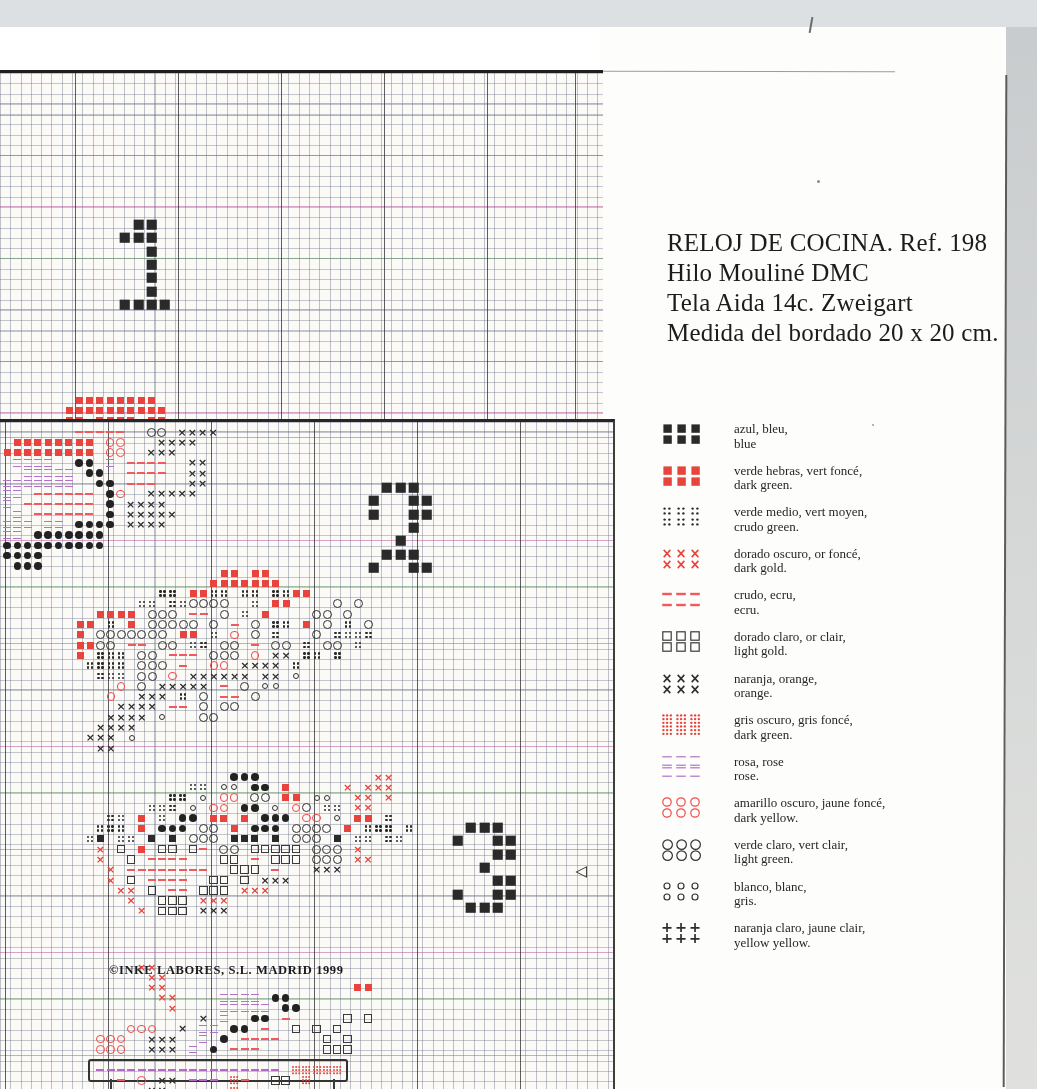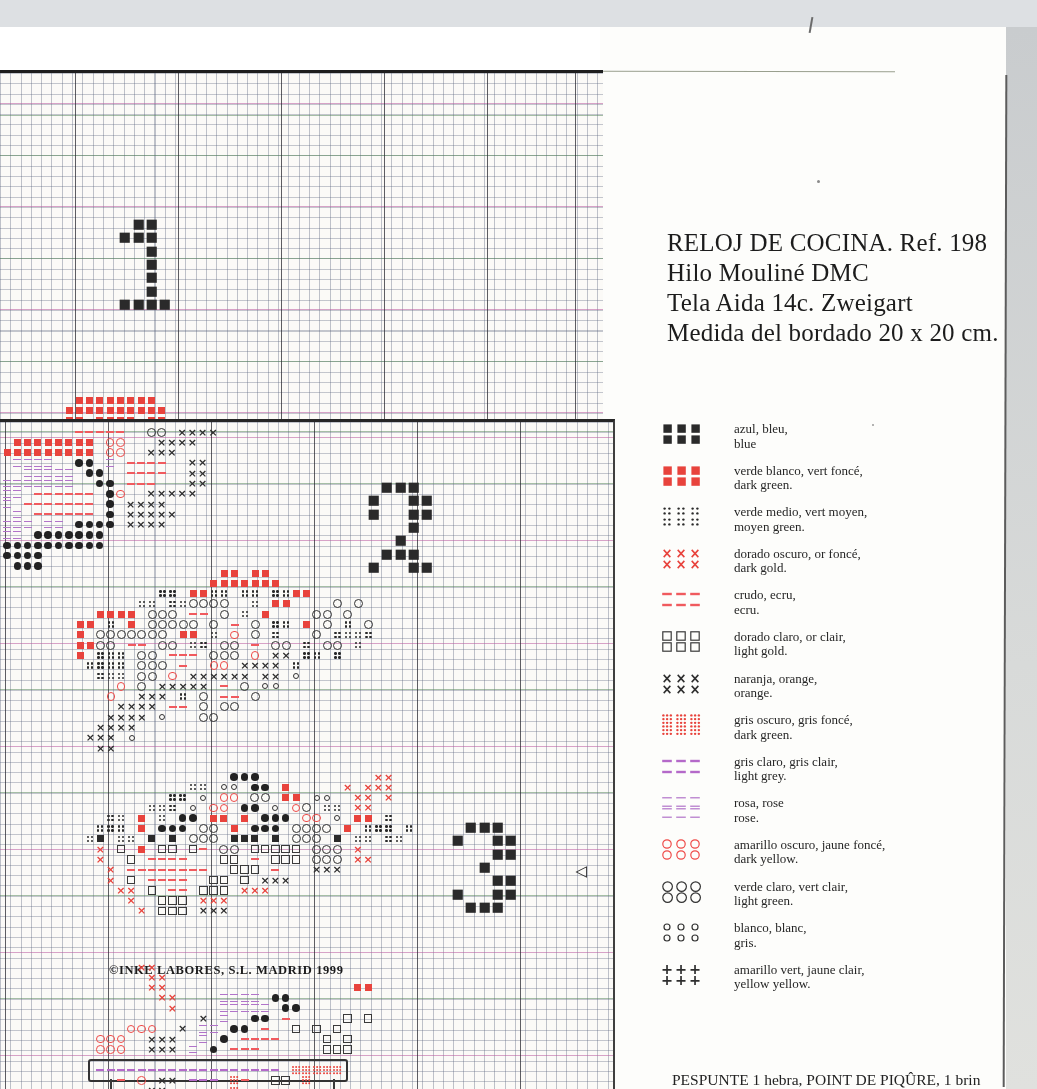"verde blanco, vert foncé," div { text: blanco -> hebras }
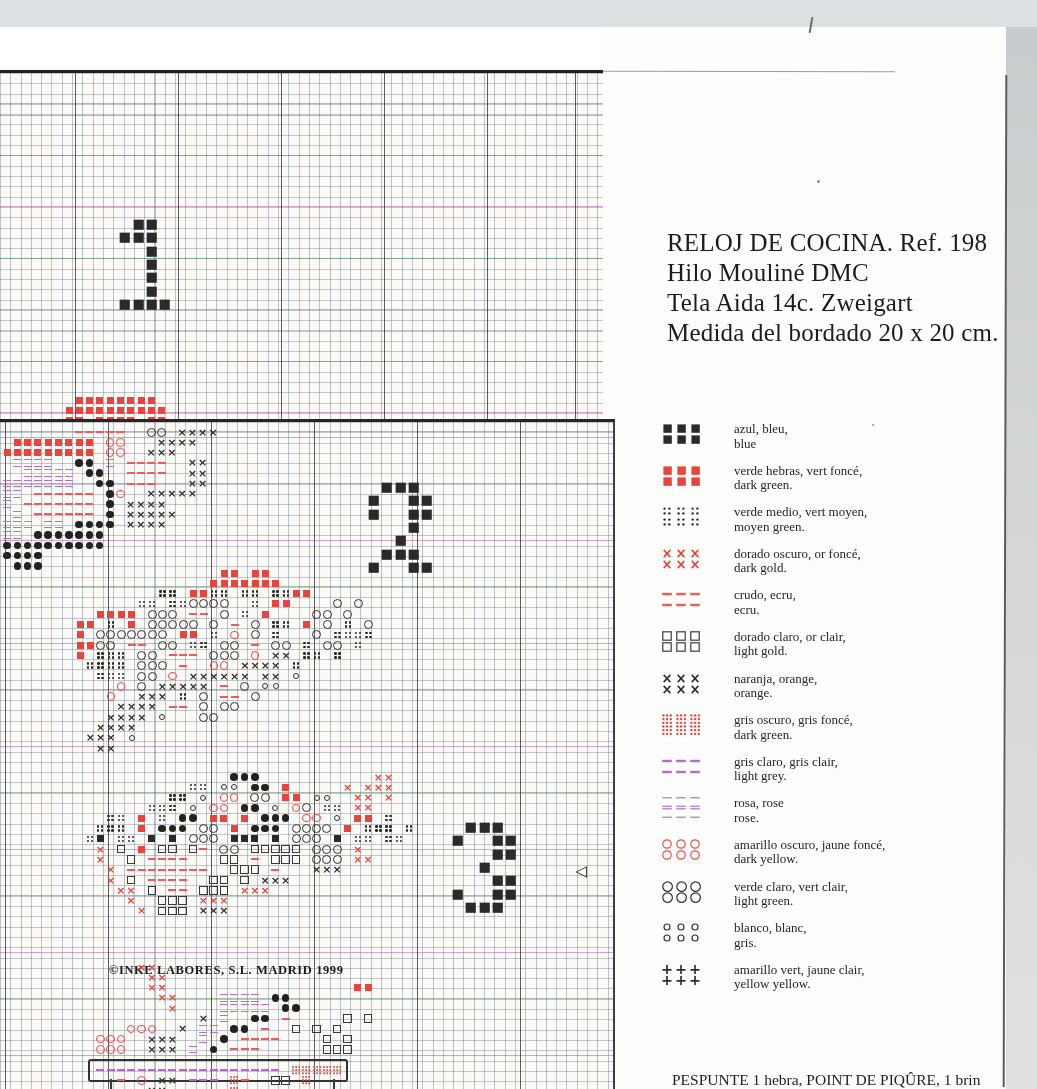"moyen green." div { text: moyen -> crudo }
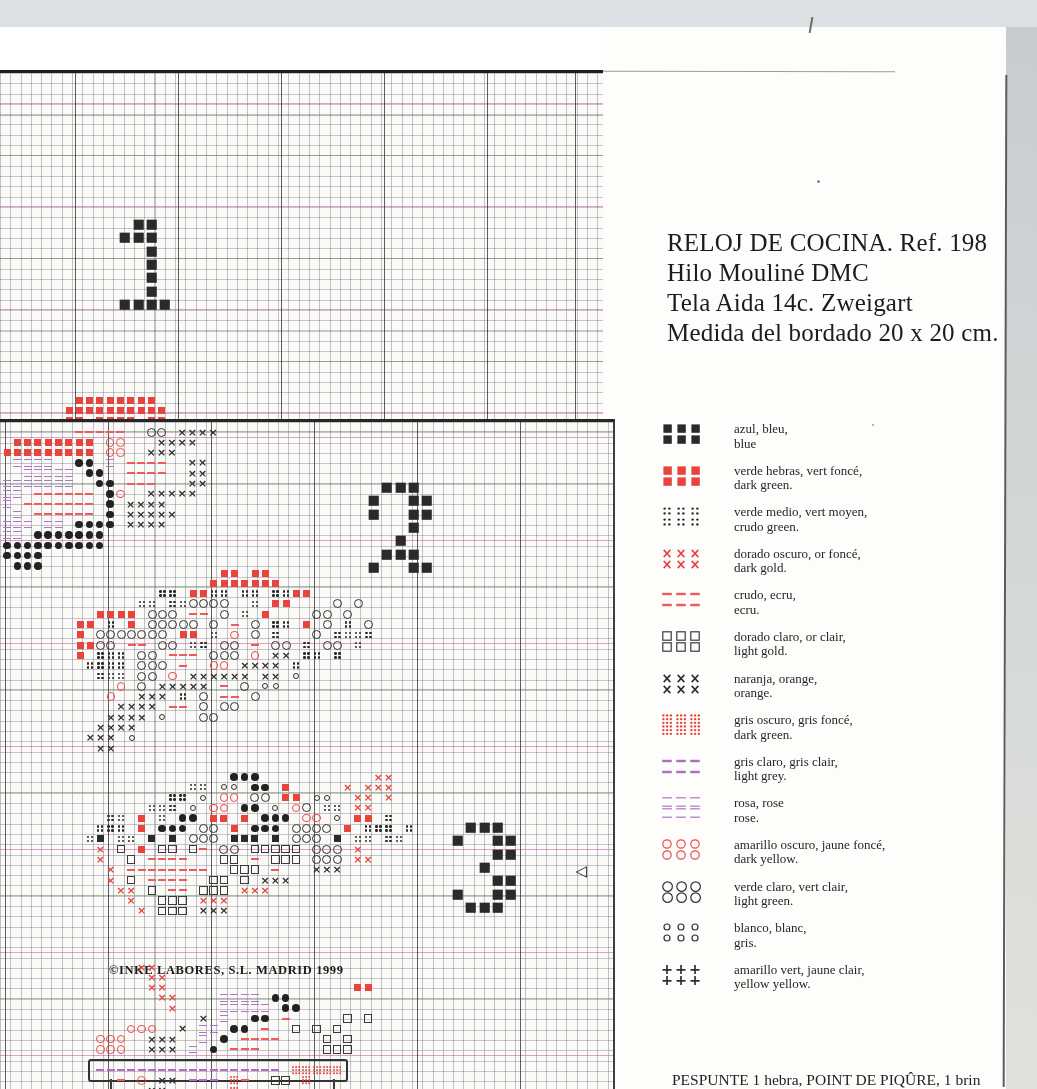"gris claro, gris clair," div.legend-item { html: <div> <div> <div> <i></i> <i></i> <i></i> </div> <div> <i></i> <i></i> <i></i> </div> </div> <div> <div>gris claro, gris clair,</div> <div>light grey.</div> </div> </div> -> none }
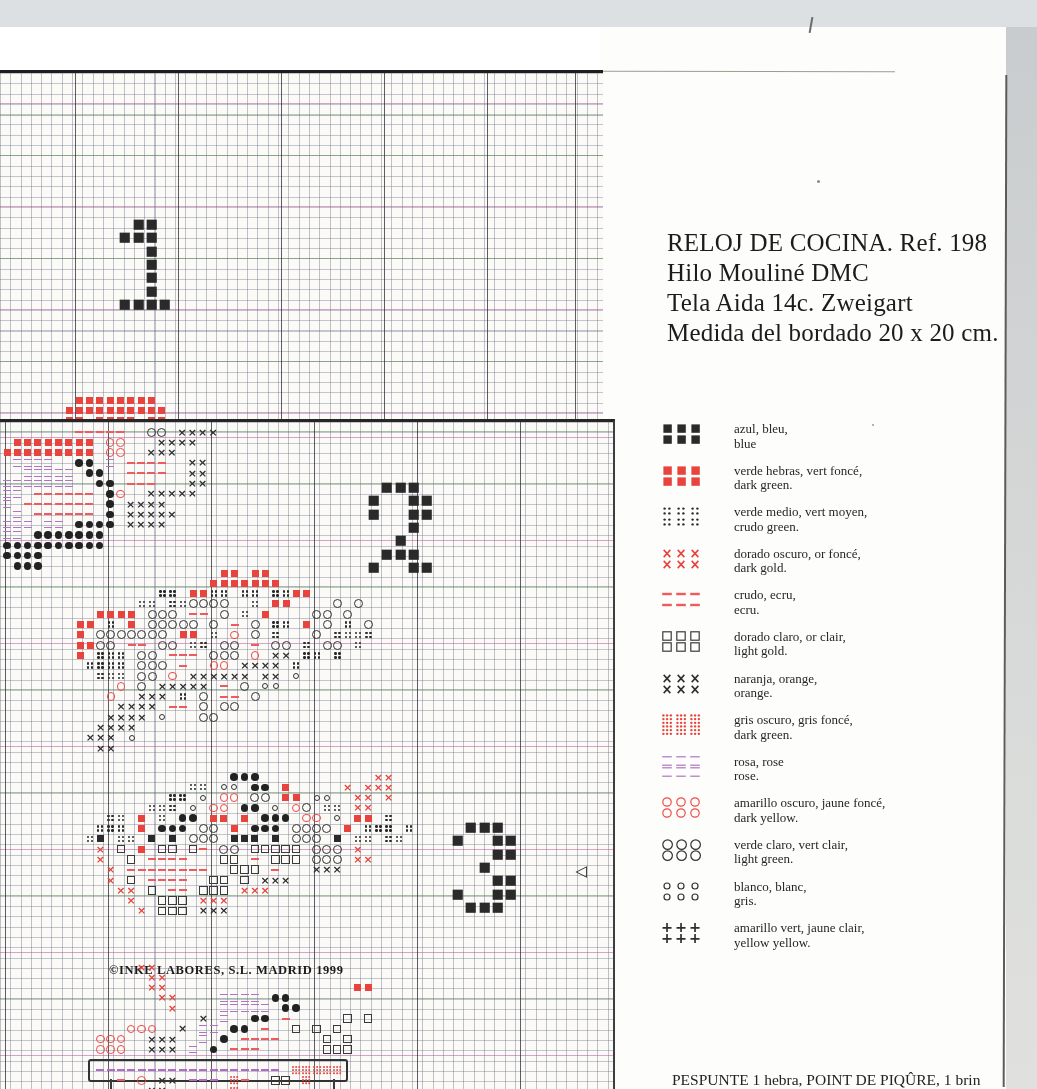"amarillo vert, jaune clair," div { text: amarillo vert -> naranja claro }
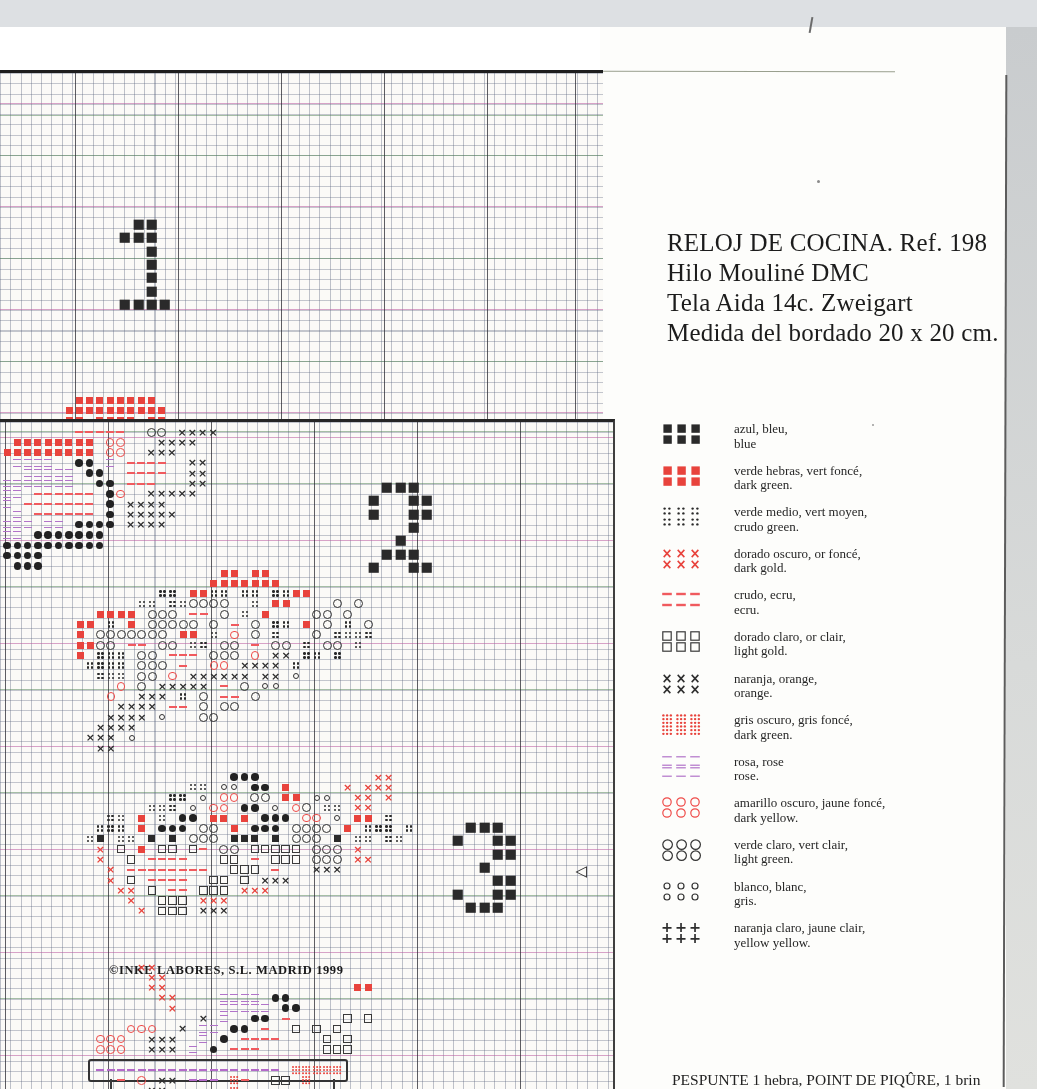"PESPUNTE 1 hebra, POINT DE" div.abs { html: <div>PESPUNTE 1 hebra, POINT DE PIQÛRE, 1 brin</div> -> none }
